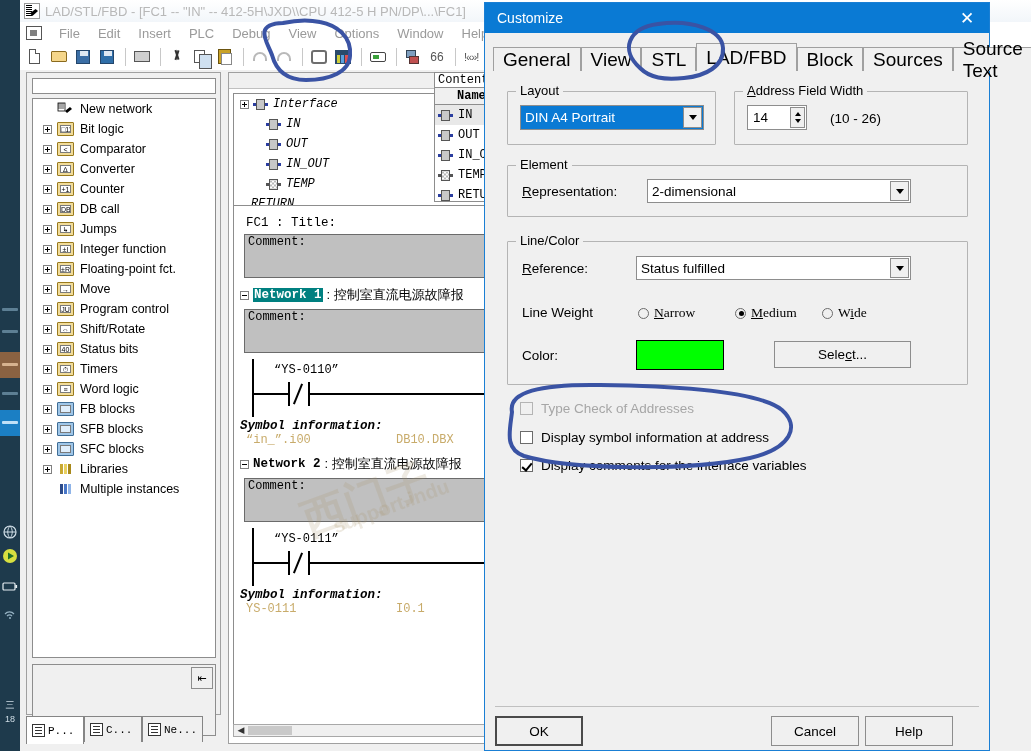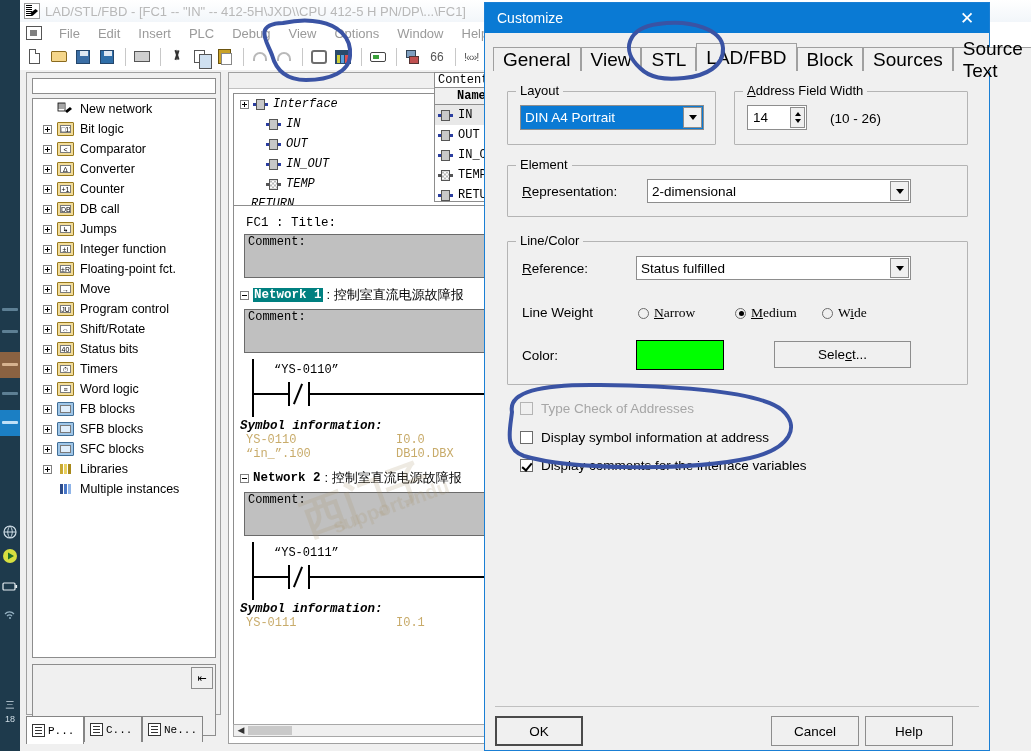"YS-0110" div.sym-row { html: <div> <span>YS-0110</span> <span>I0.0</span> </div> -> none }
